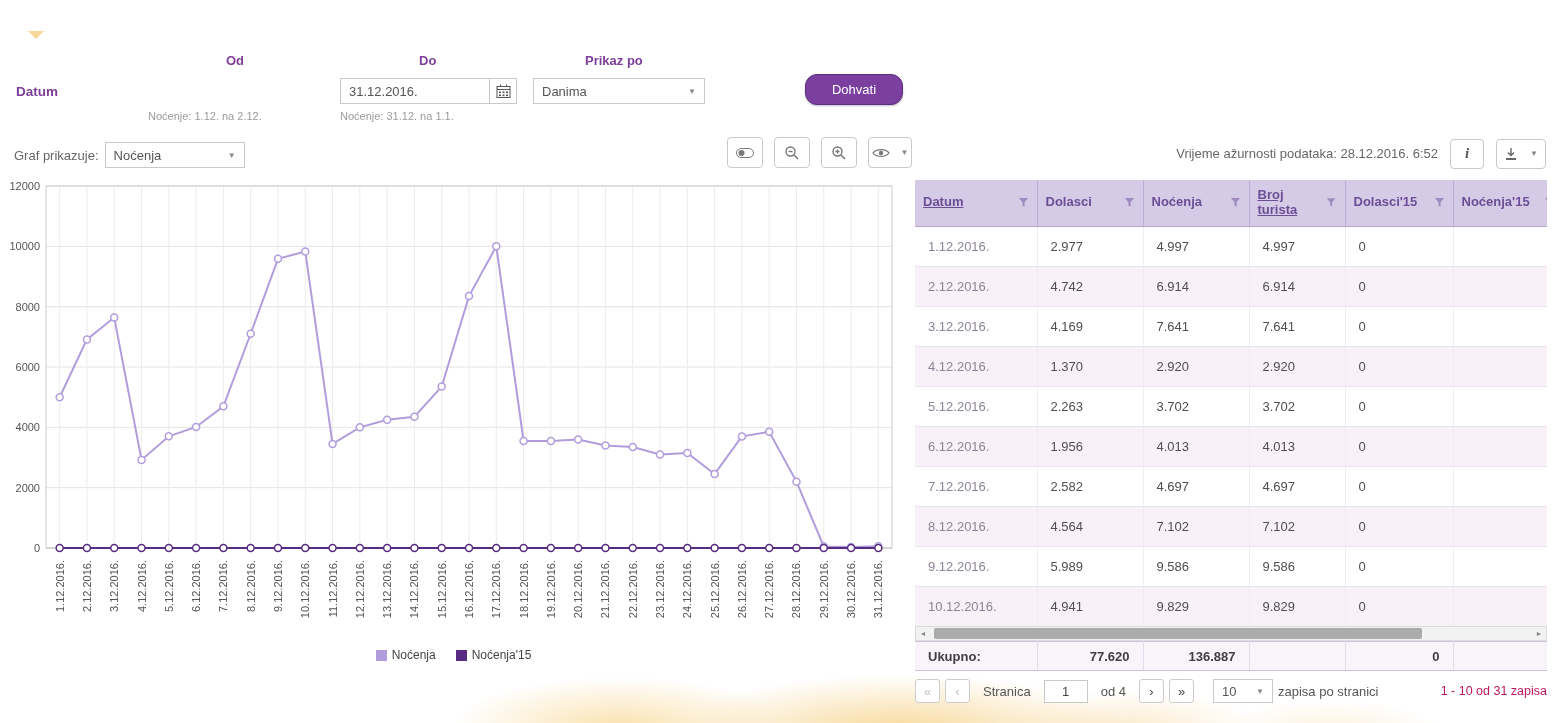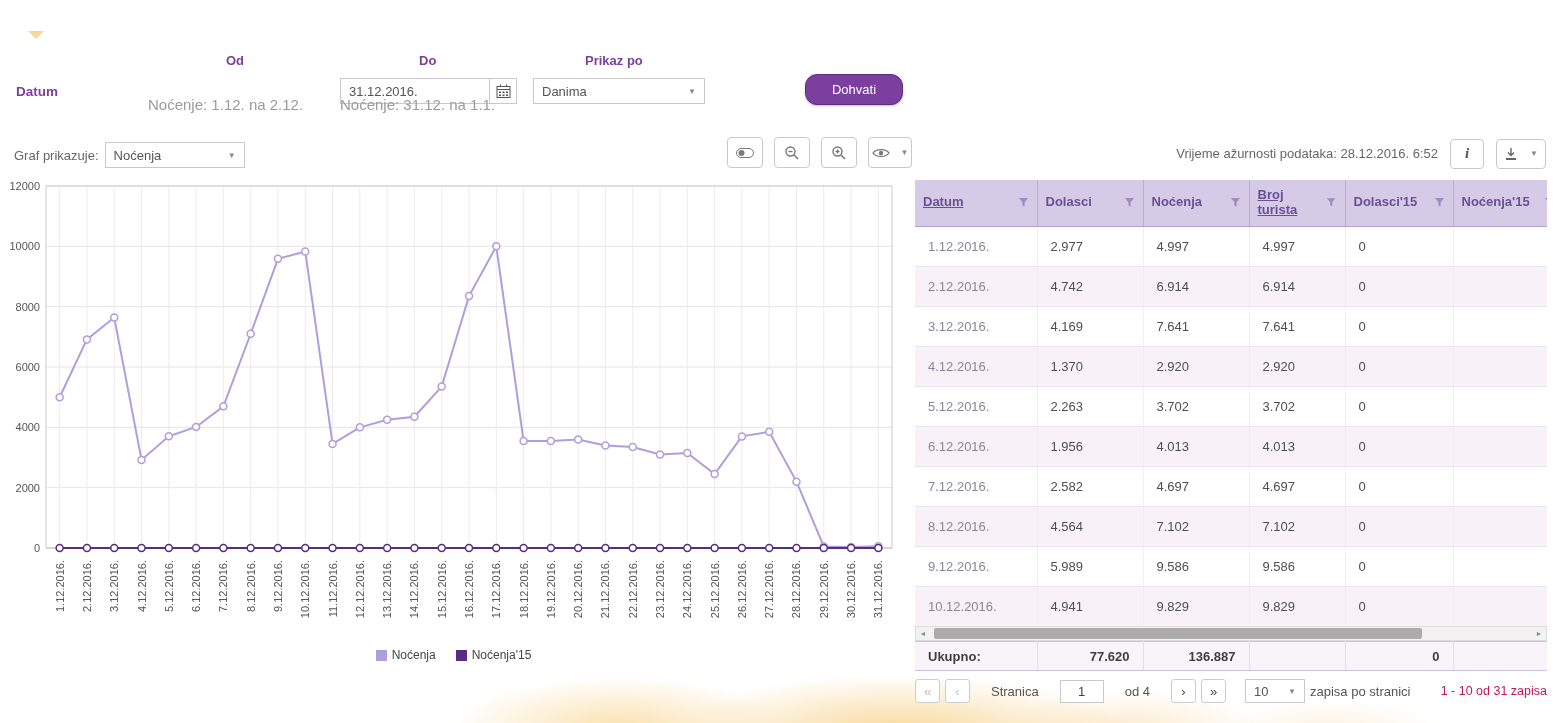"Noćenje: 1.12. na 2.12." .note { font-size: 15px -> 11px; top: 96px -> 110px }
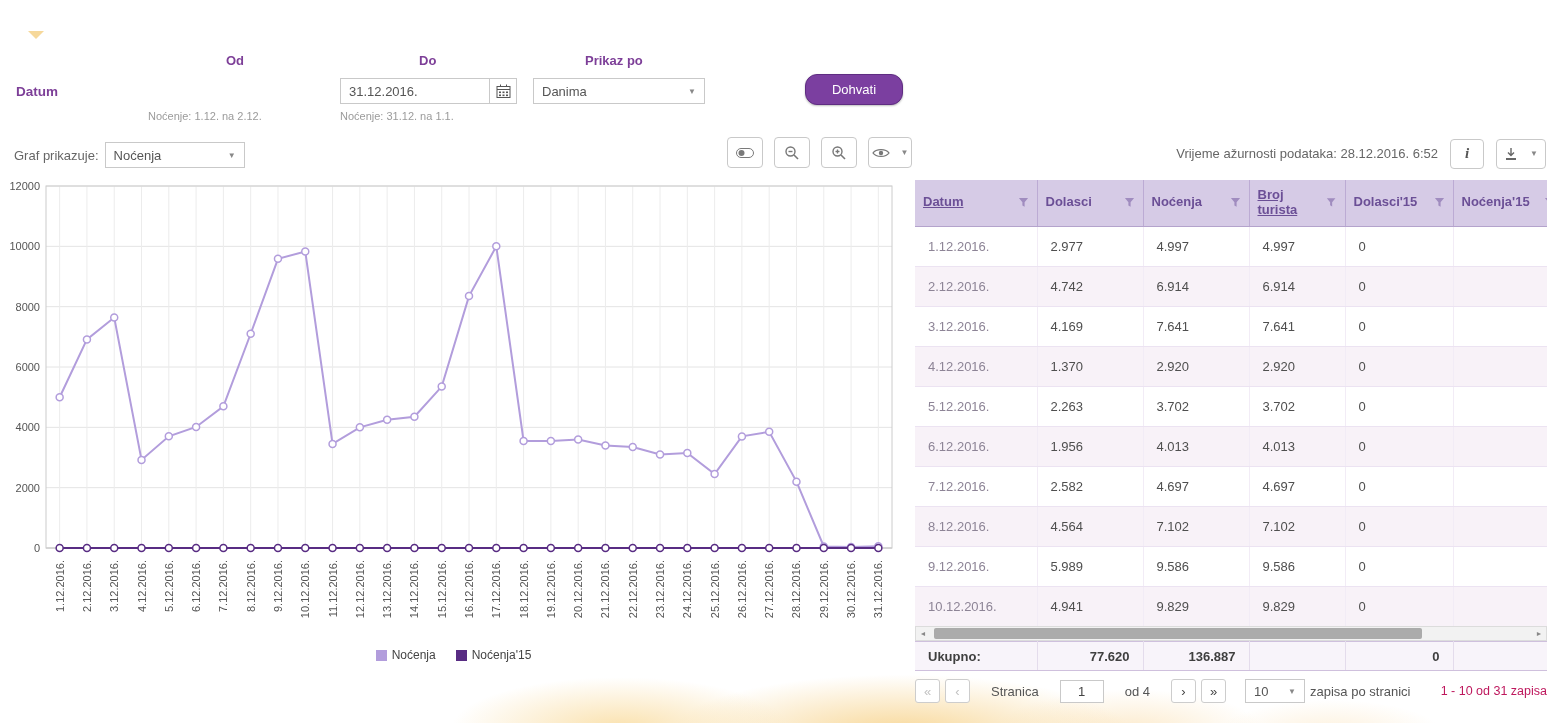"Stranica" .pg-label { margin: 0 16px -> 0 8px }
